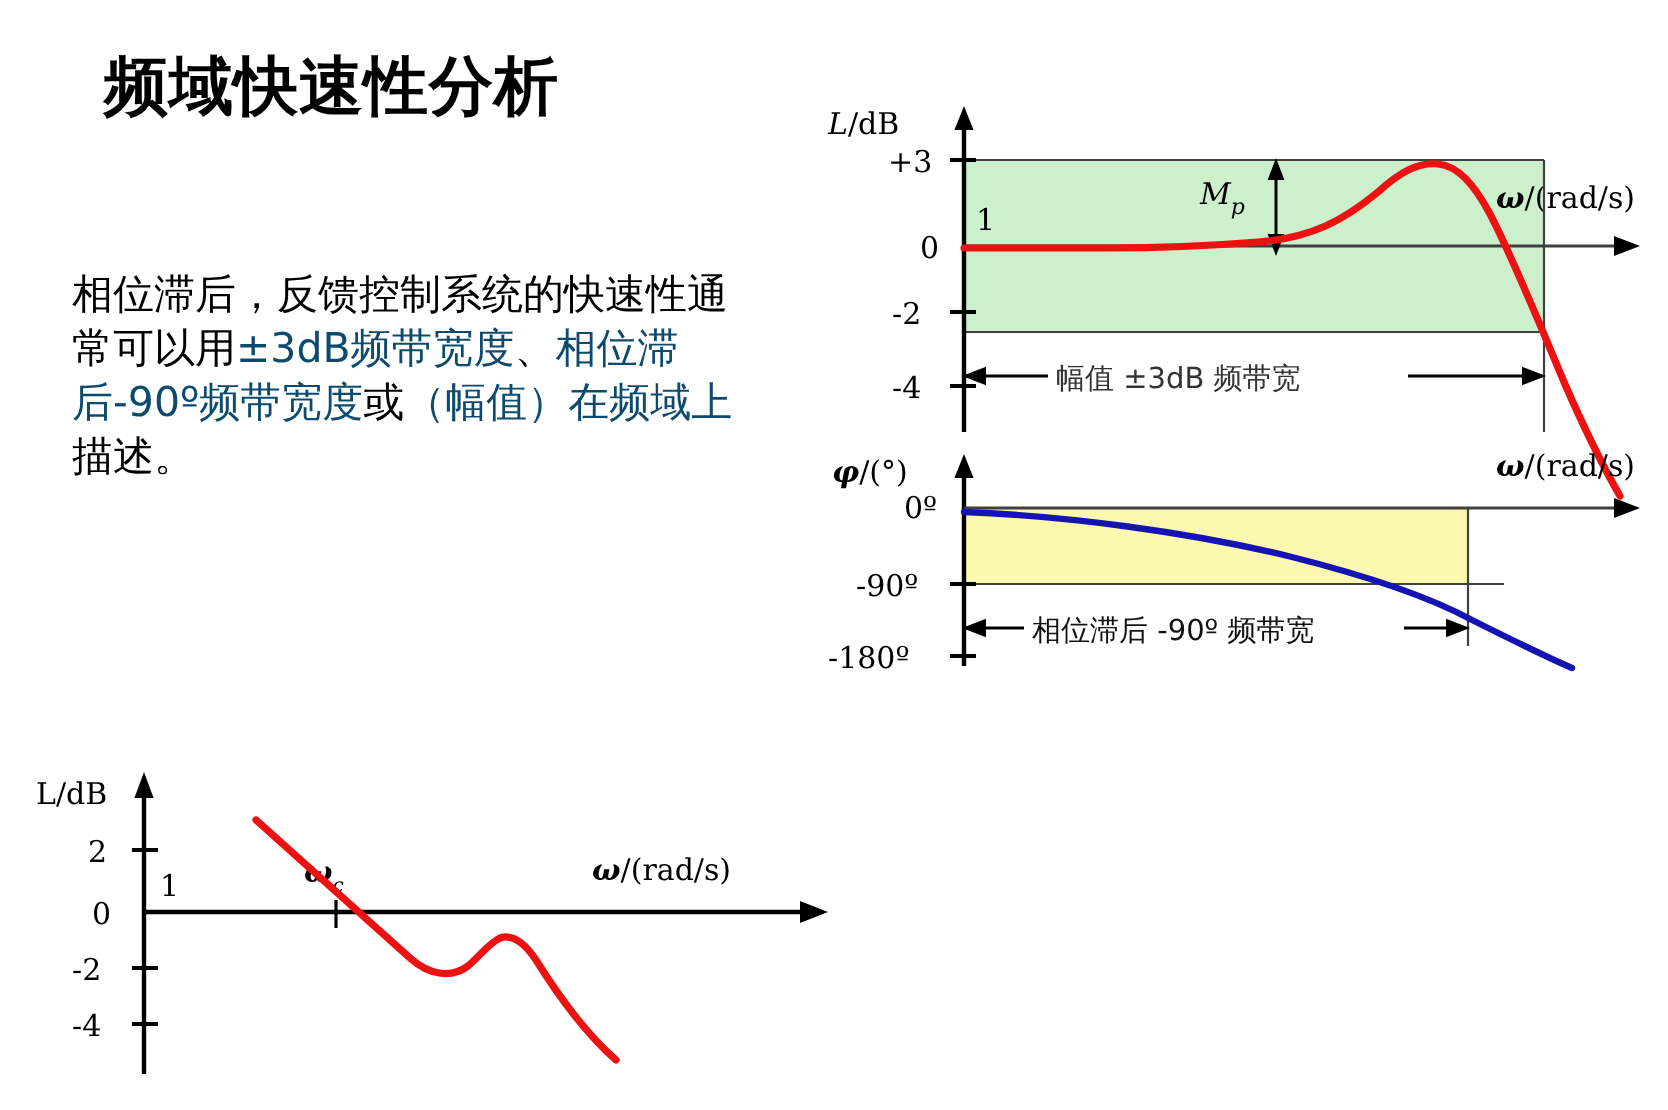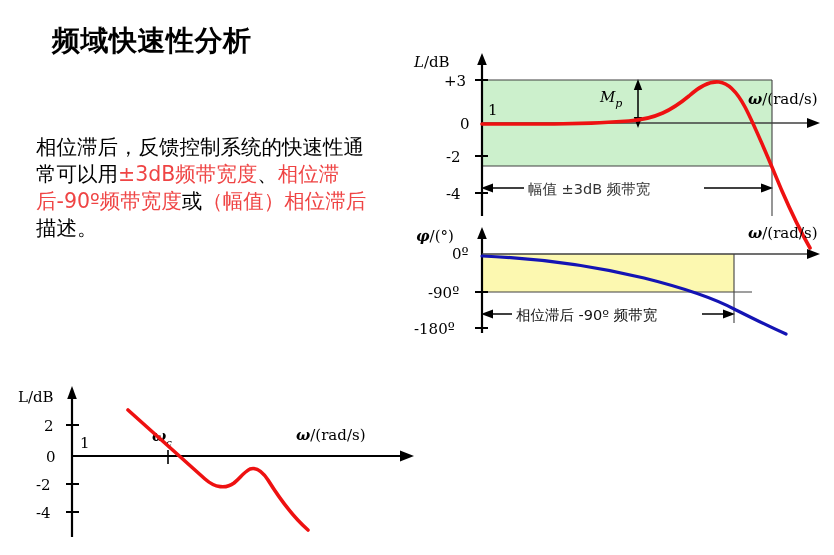"频域快速性分析" #slide-title { font-size: 28px -> 32px }
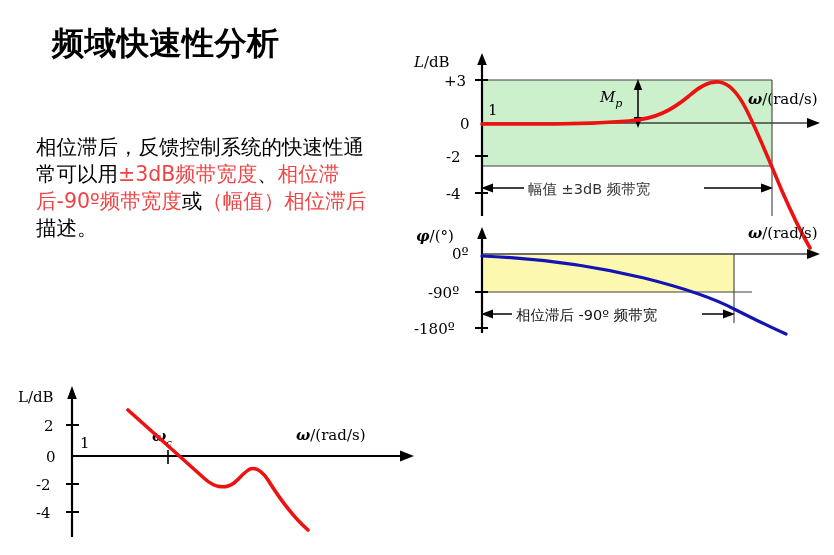"±3dB频带宽度" #body-text .rd { color: #ef4444 -> #0c4a6e }
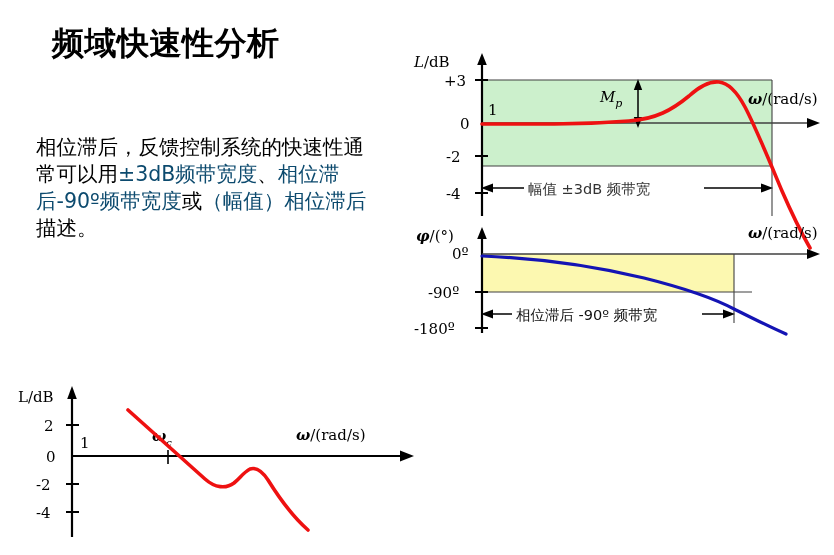"（幅值）相位滞后" span.rd { text: 相位滞后 -> 在频域上 }
